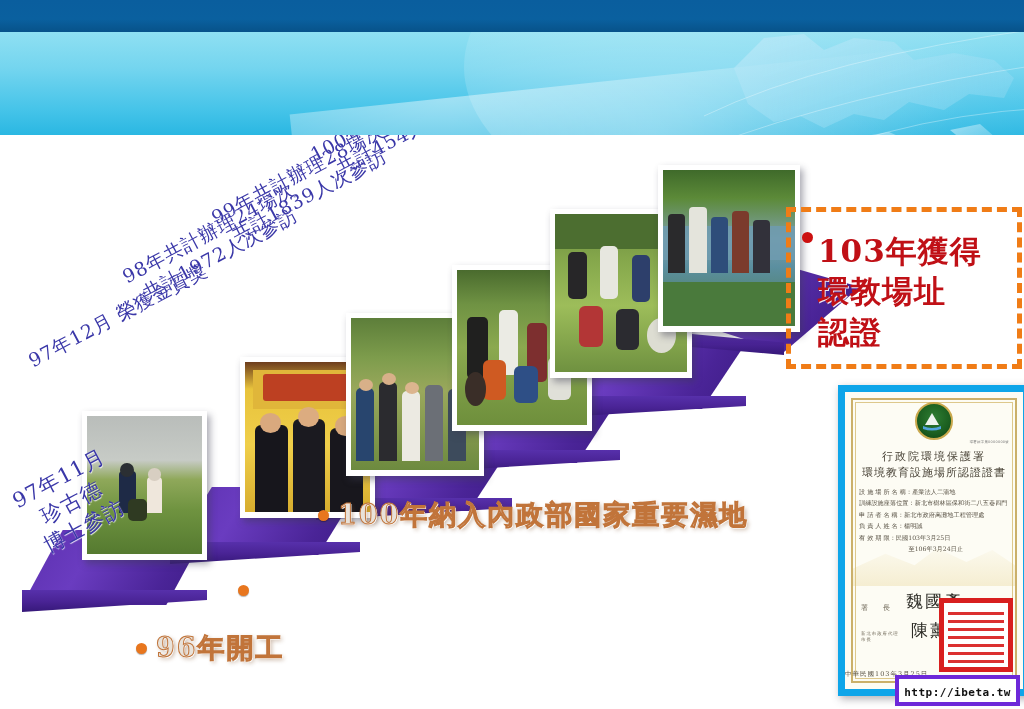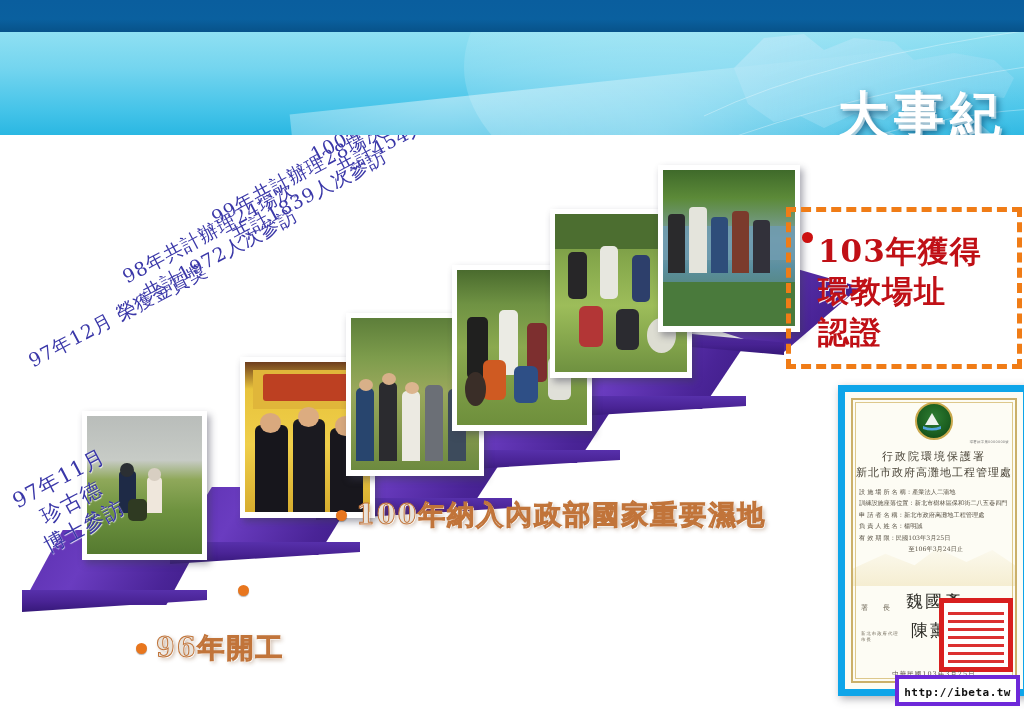"大事紀" div.slide-title { html: <div>大事紀</div> -> none }
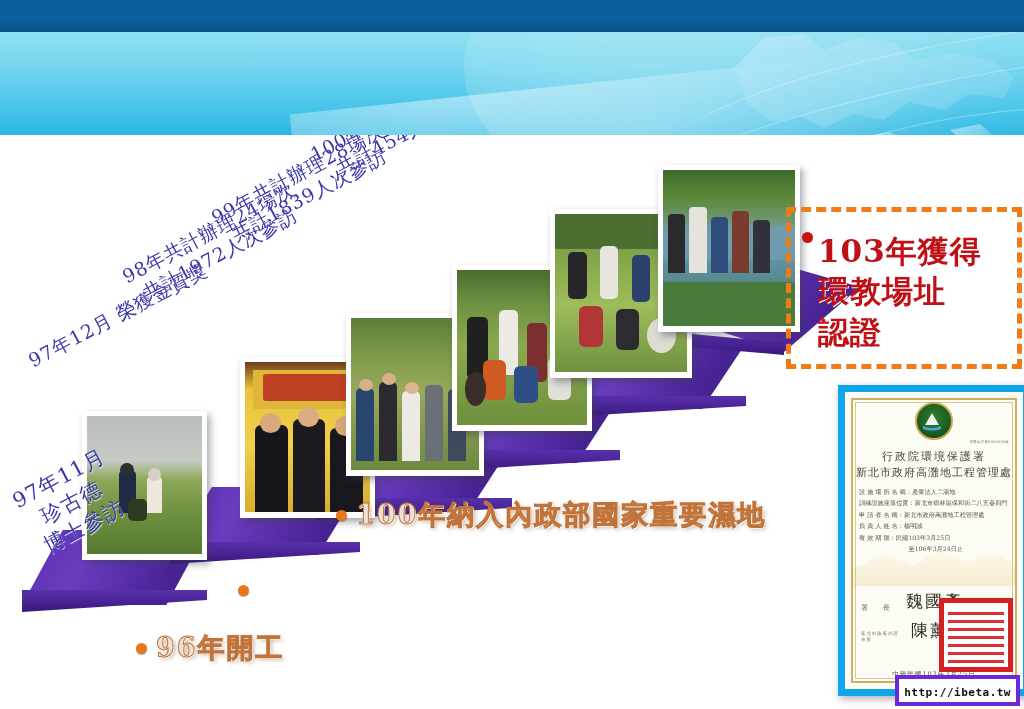"新北市政府高灘地工程管理處" div.cert-t2 { text: 新北市政府高灘地工程管理處 -> 環境教育設施場所認證證書 }
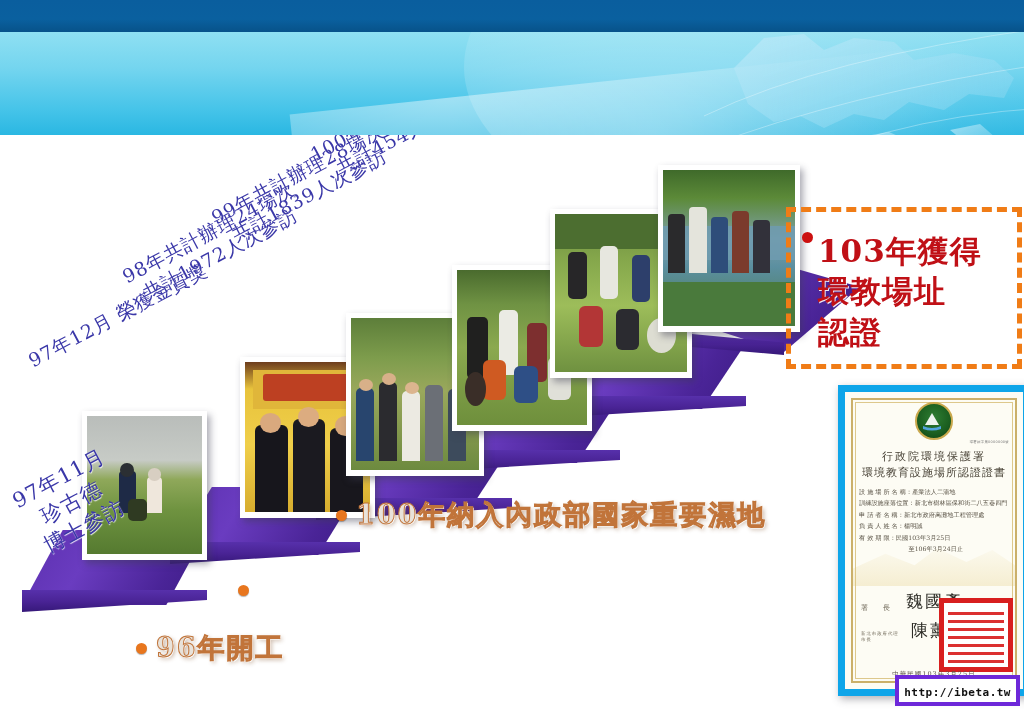"100年納入內政部國家重要濕地" div.ora-note { left: 336px -> 318px }
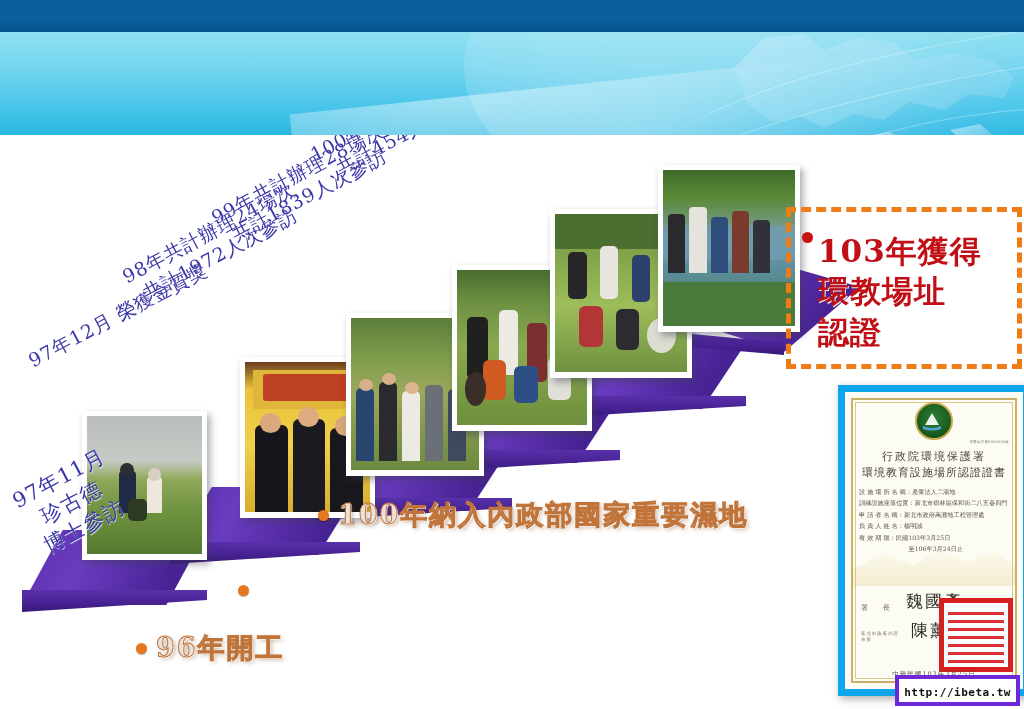"中華民國103年3月25日" .cert-date { text-align: center -> none }
